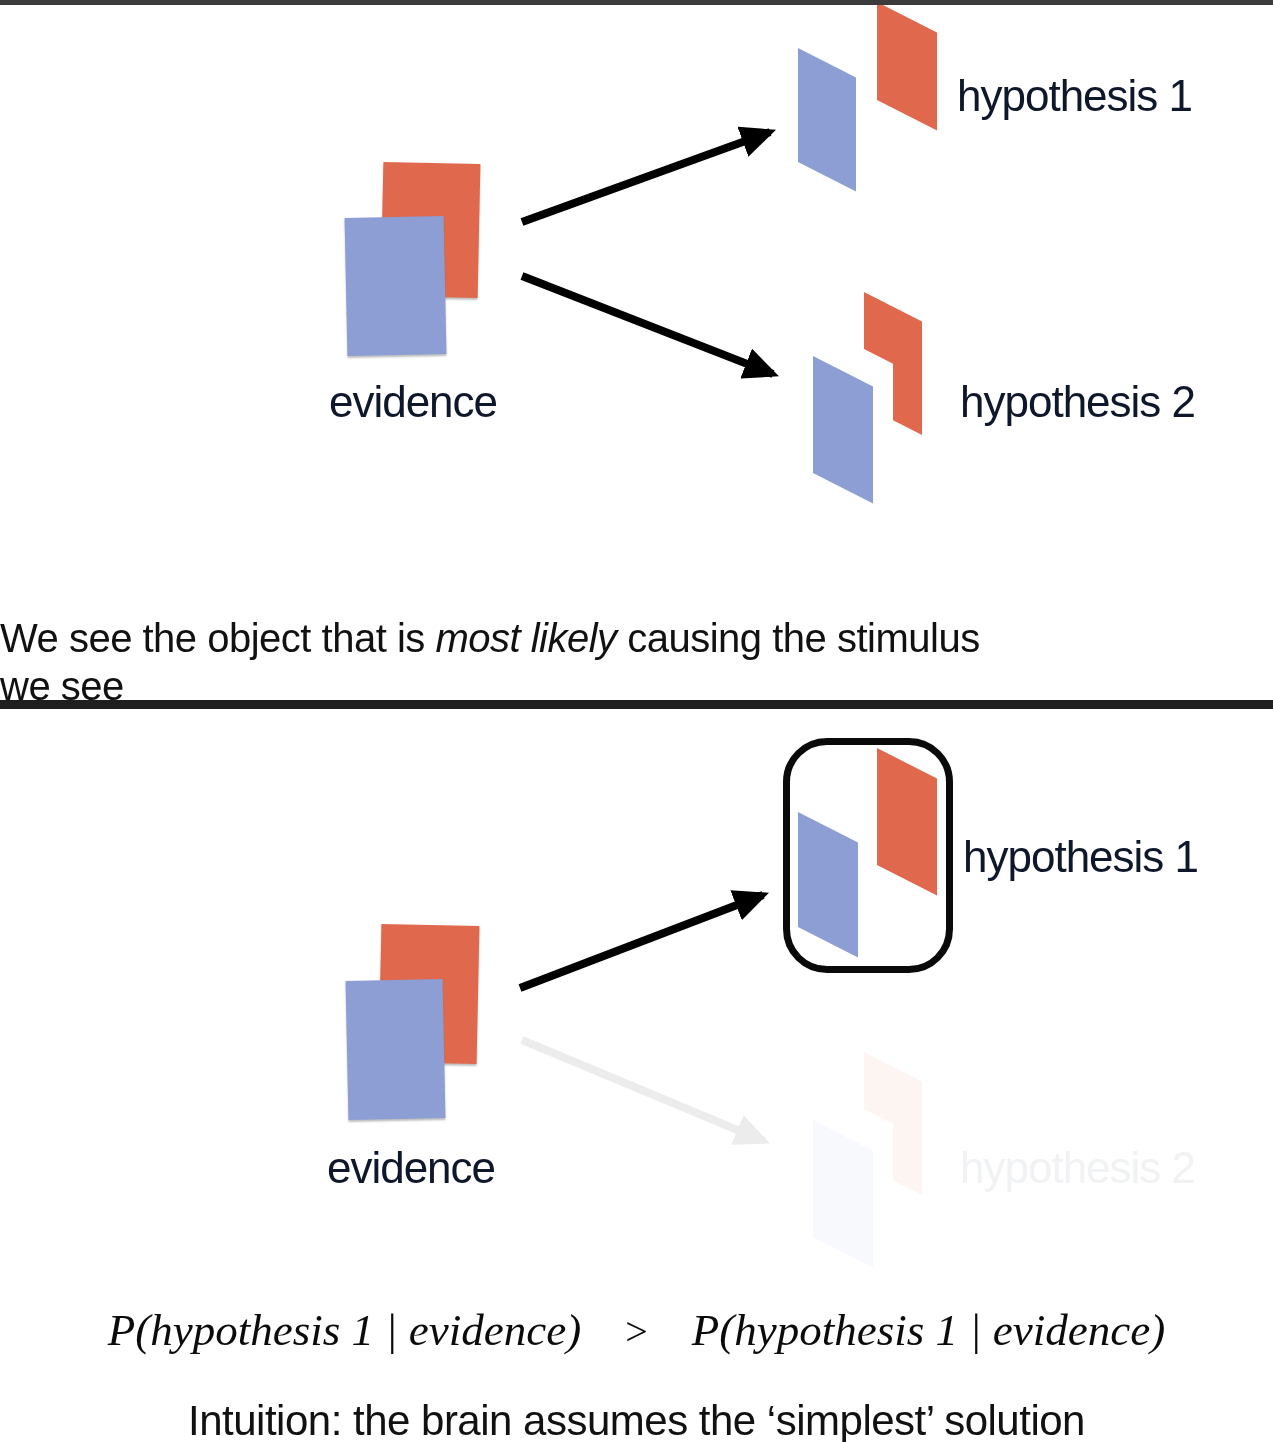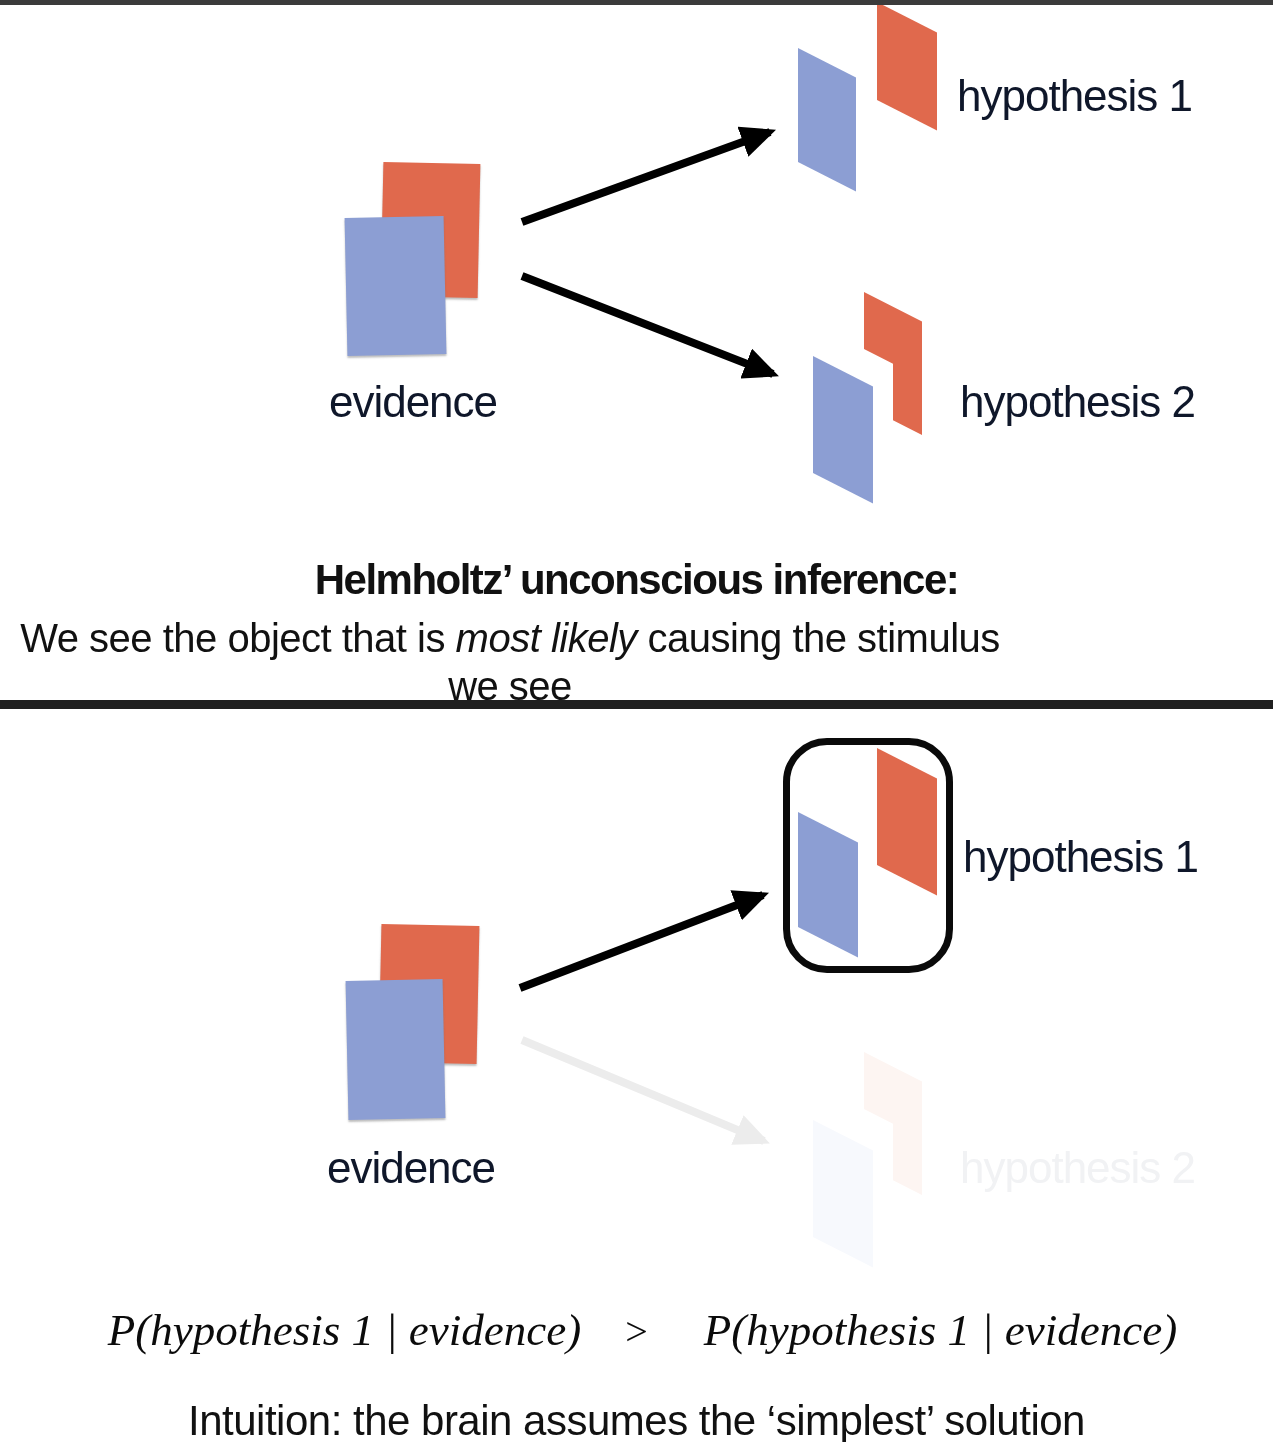"Helmholtz’ unconscious inference:" div.heading { html: <div>Helmholtz’ unconscious inference:</div> -> none }
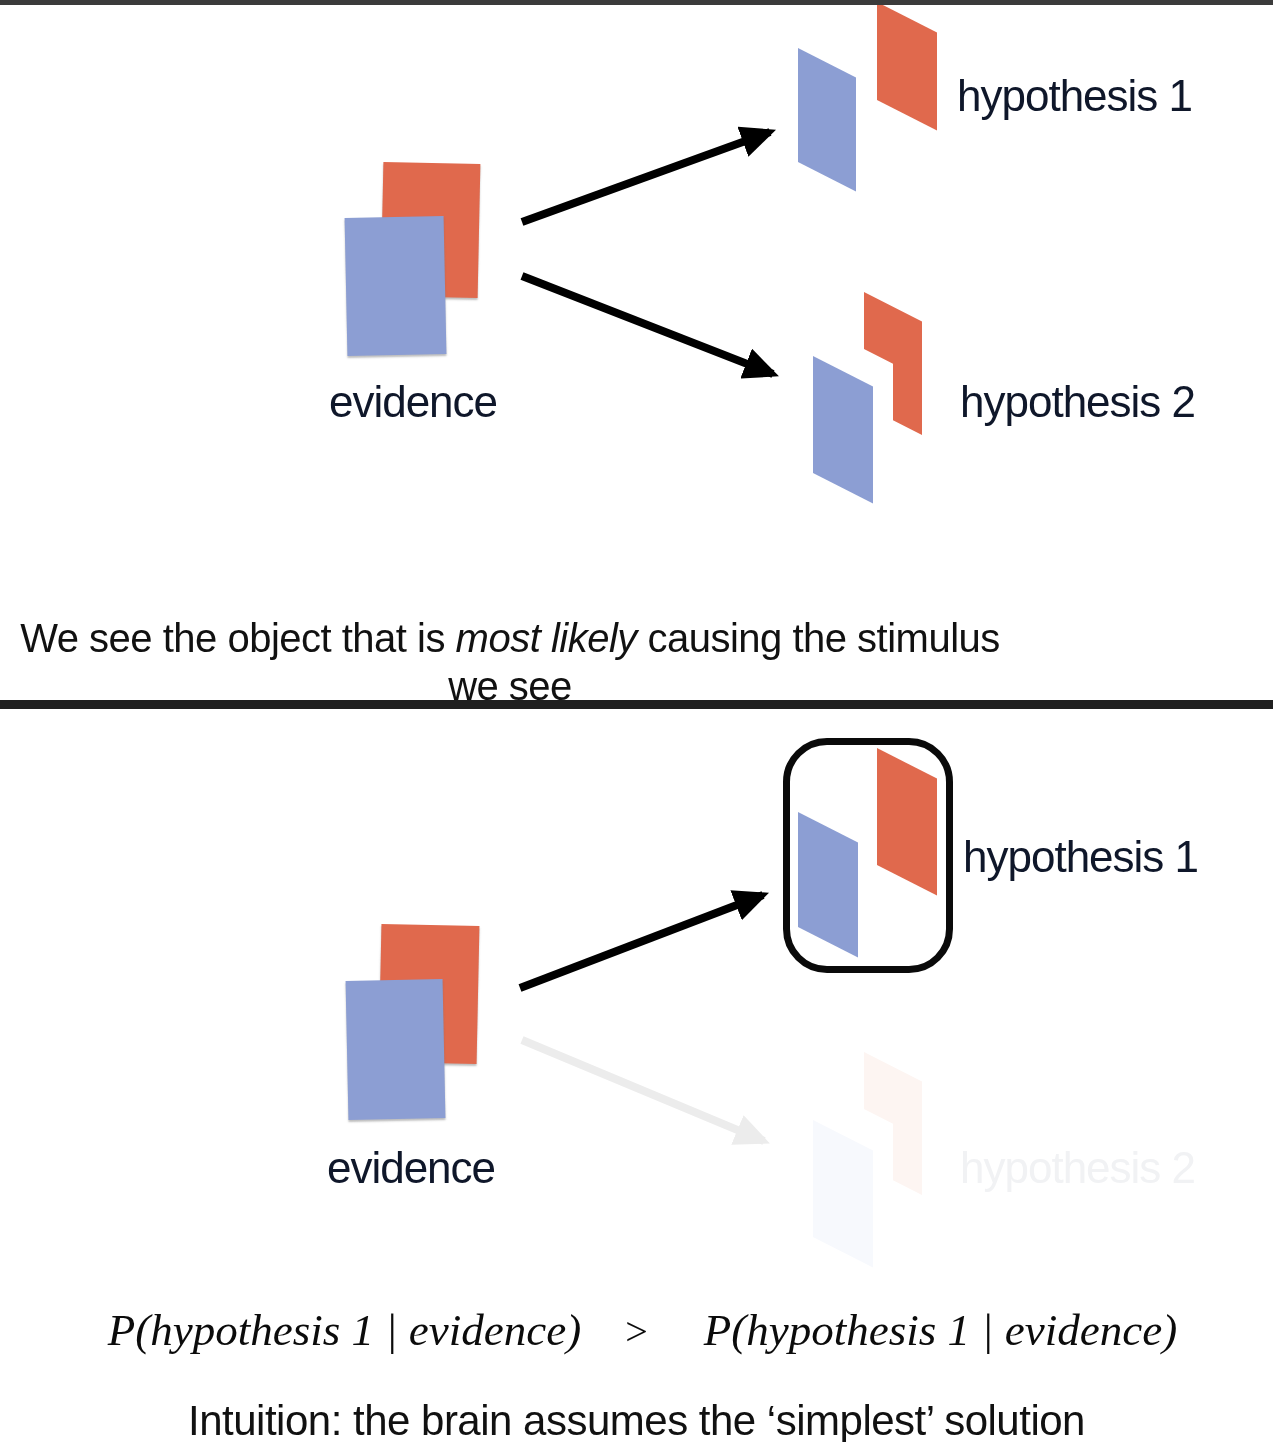"We see the object that" .subtitle { text-align: center -> none }
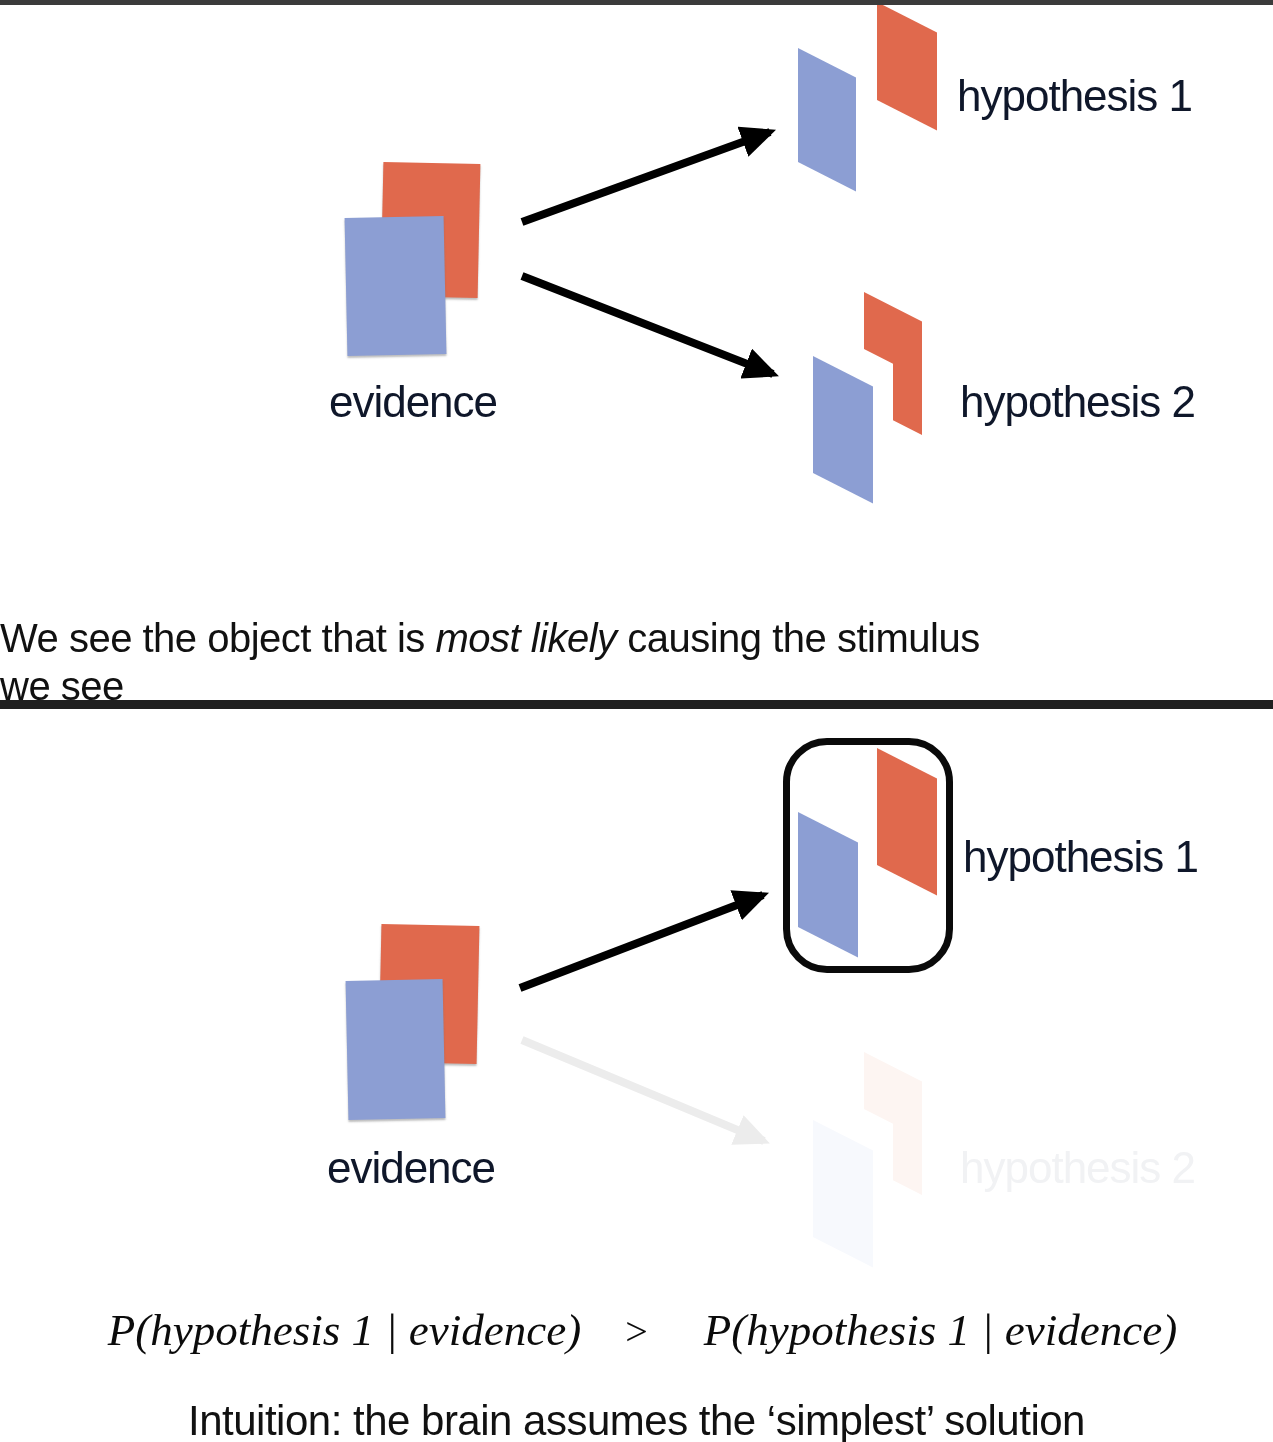"P(hypothesis 1 | evidence)" .formula .expr { margin-left: 12px -> none }
